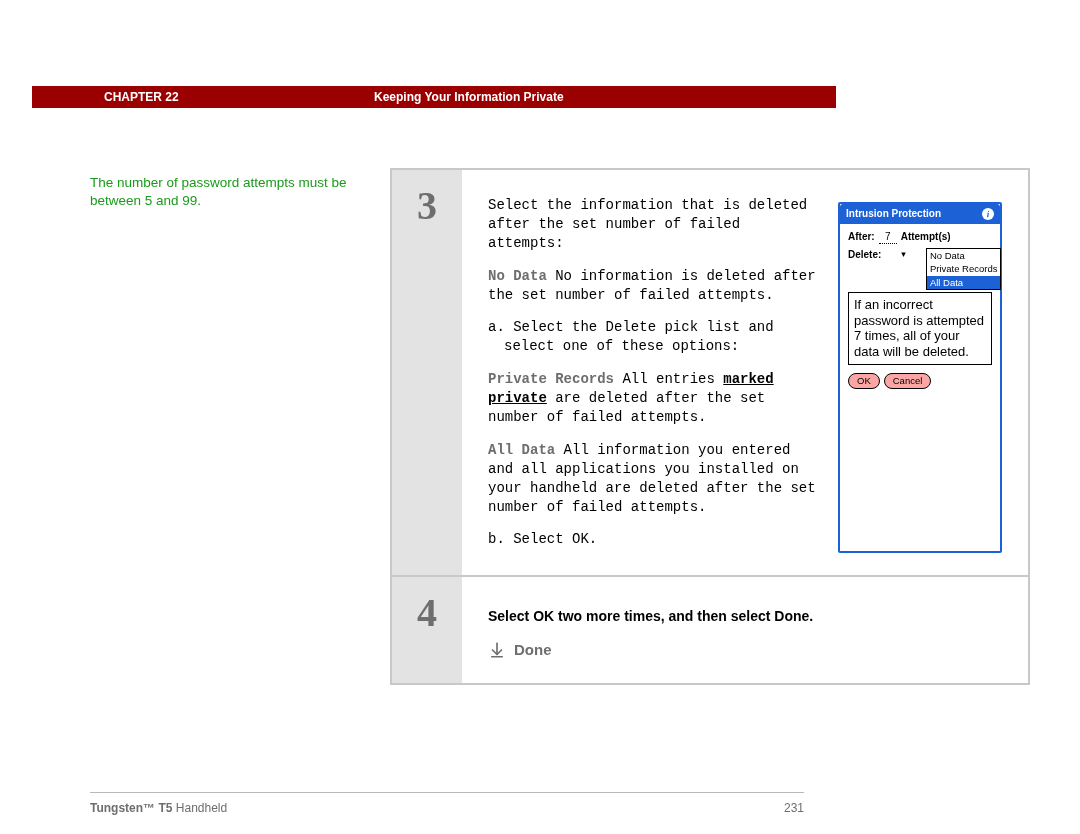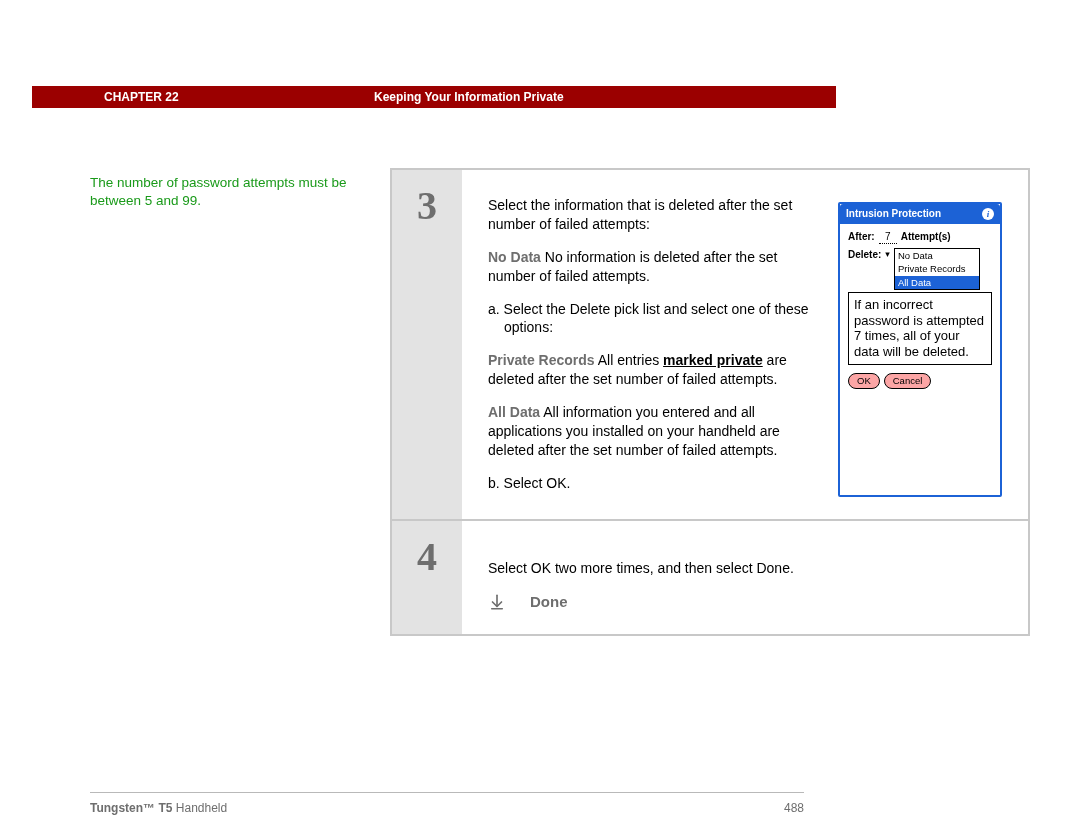"Select the information that is" .body-text { font-family: none -> Liberation Mono, monospace }
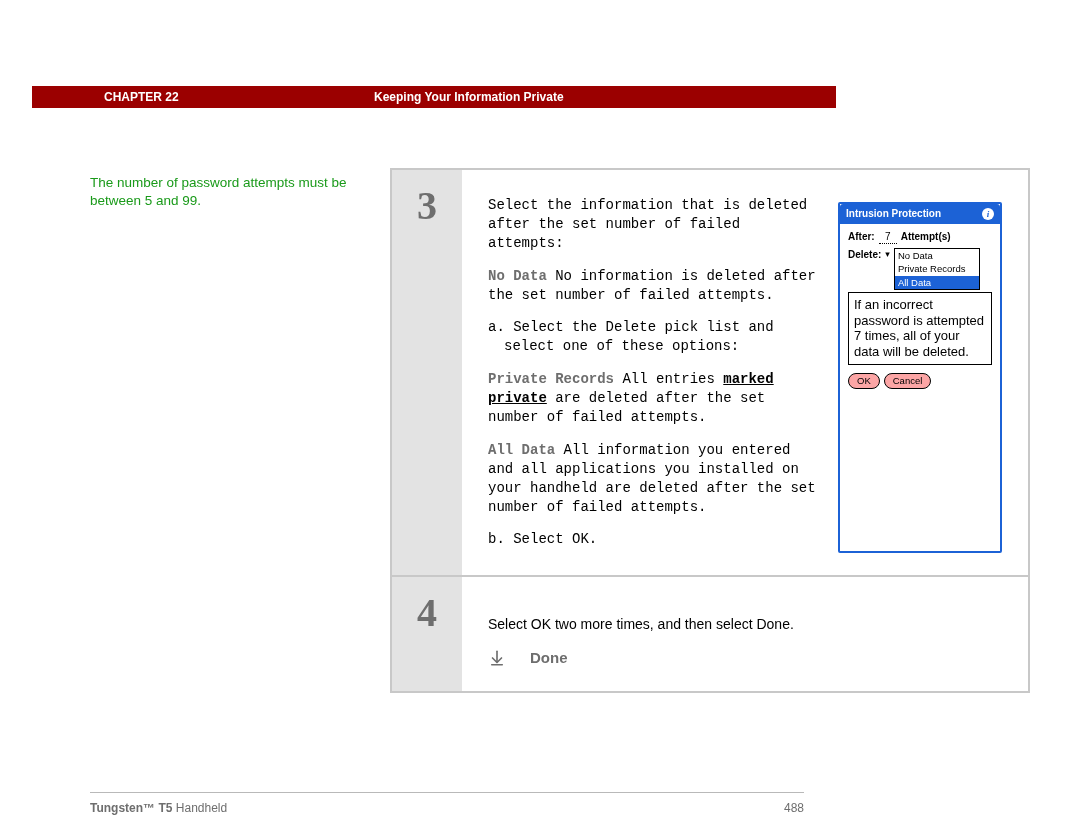"Delete:" .palm-del { gap: 4px -> 20px }
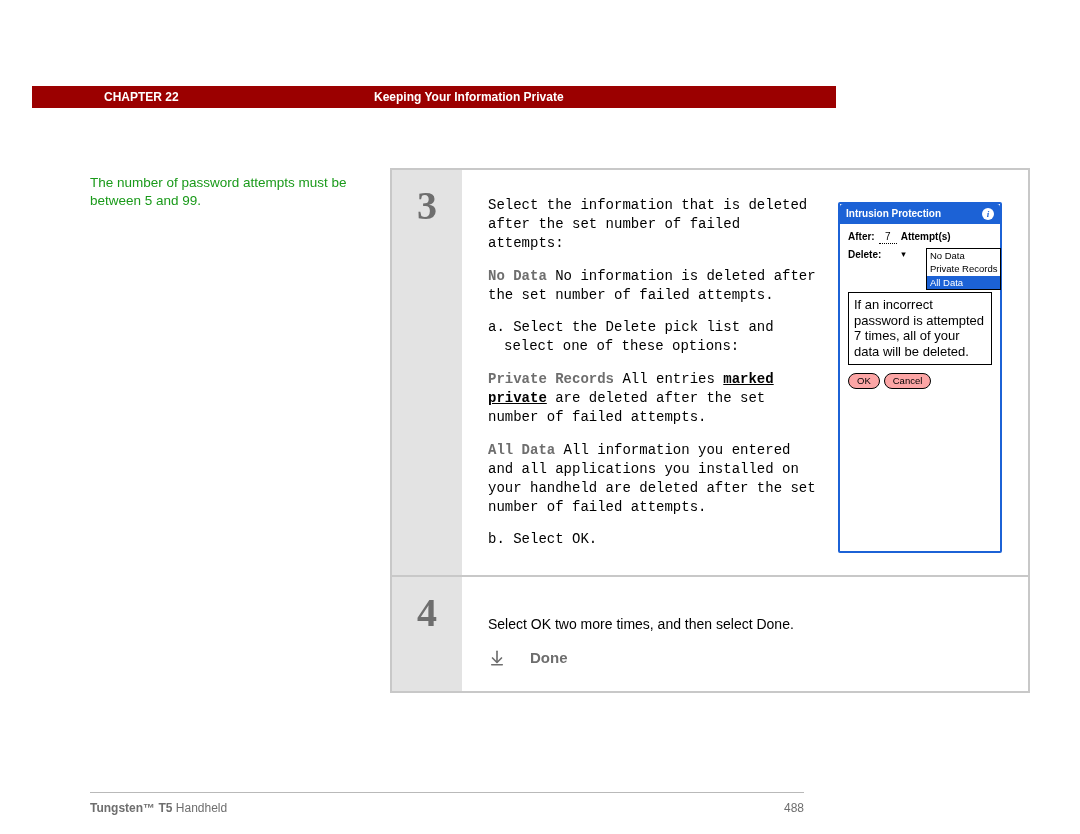"Select OK two more times," p.para { font-weight: none -> bold; margin-top: 12px -> 4px }
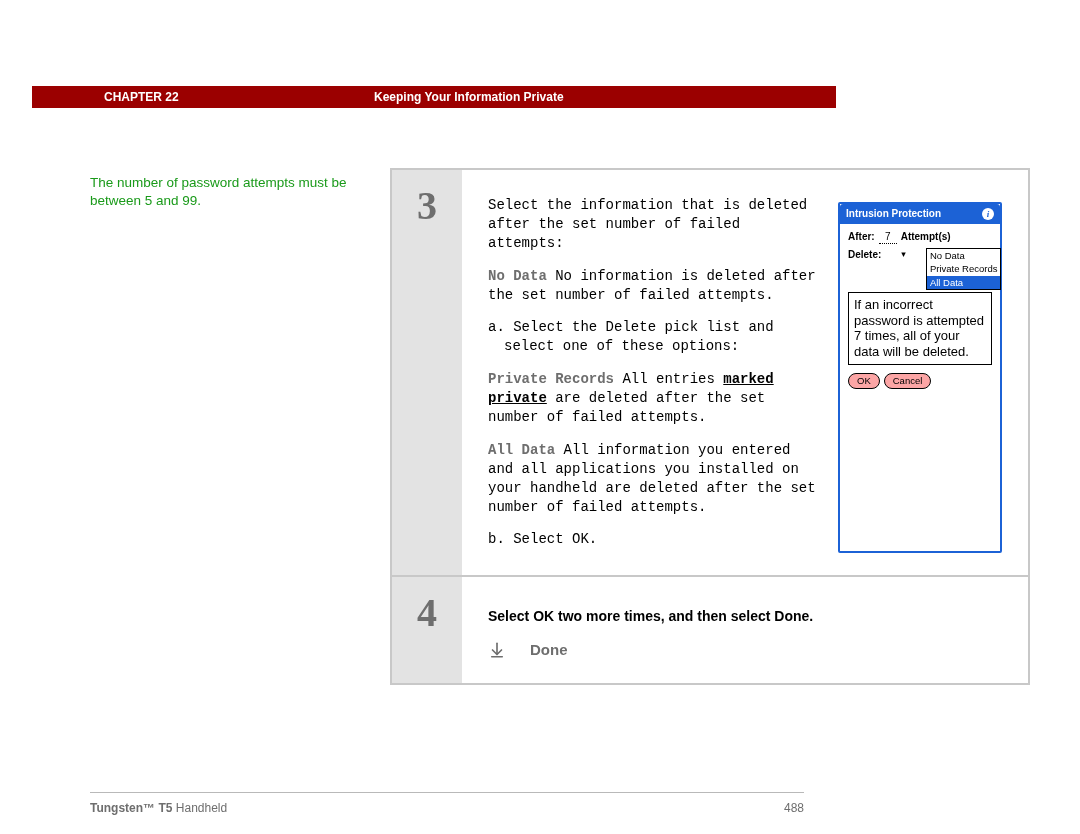"Done" .done-row { gap: 24px -> 8px }
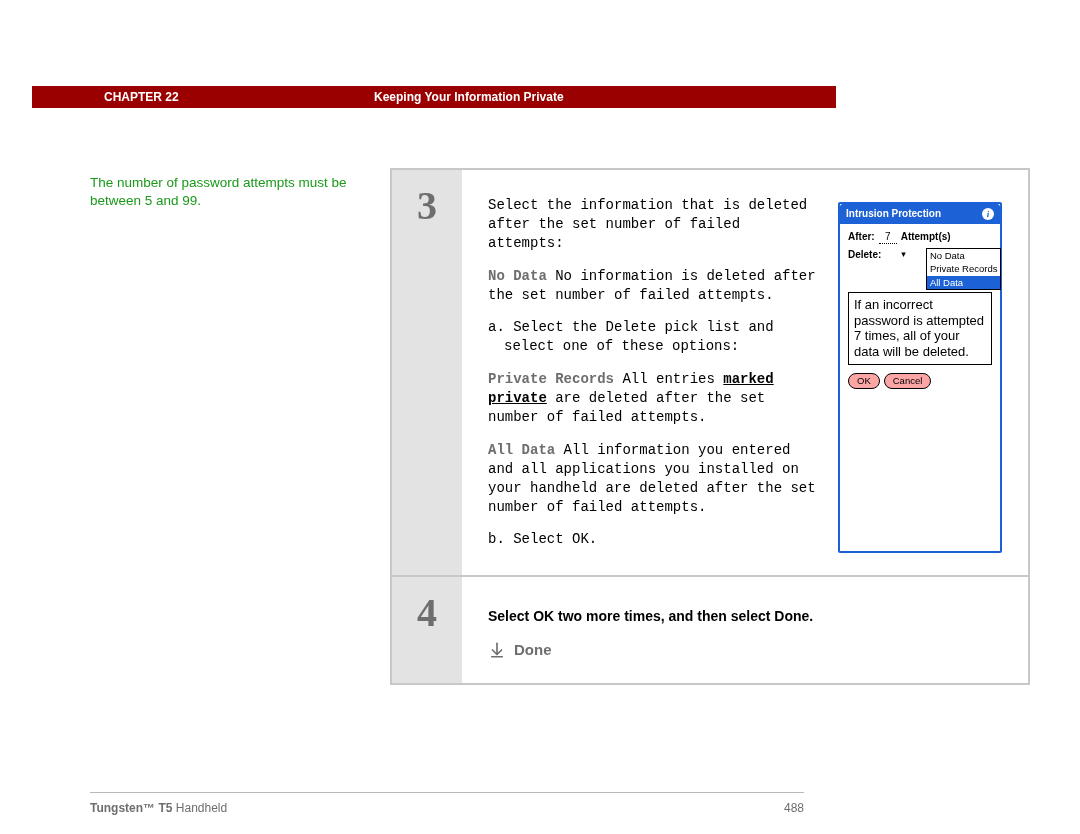"488" div { text: 488 -> 231 }
